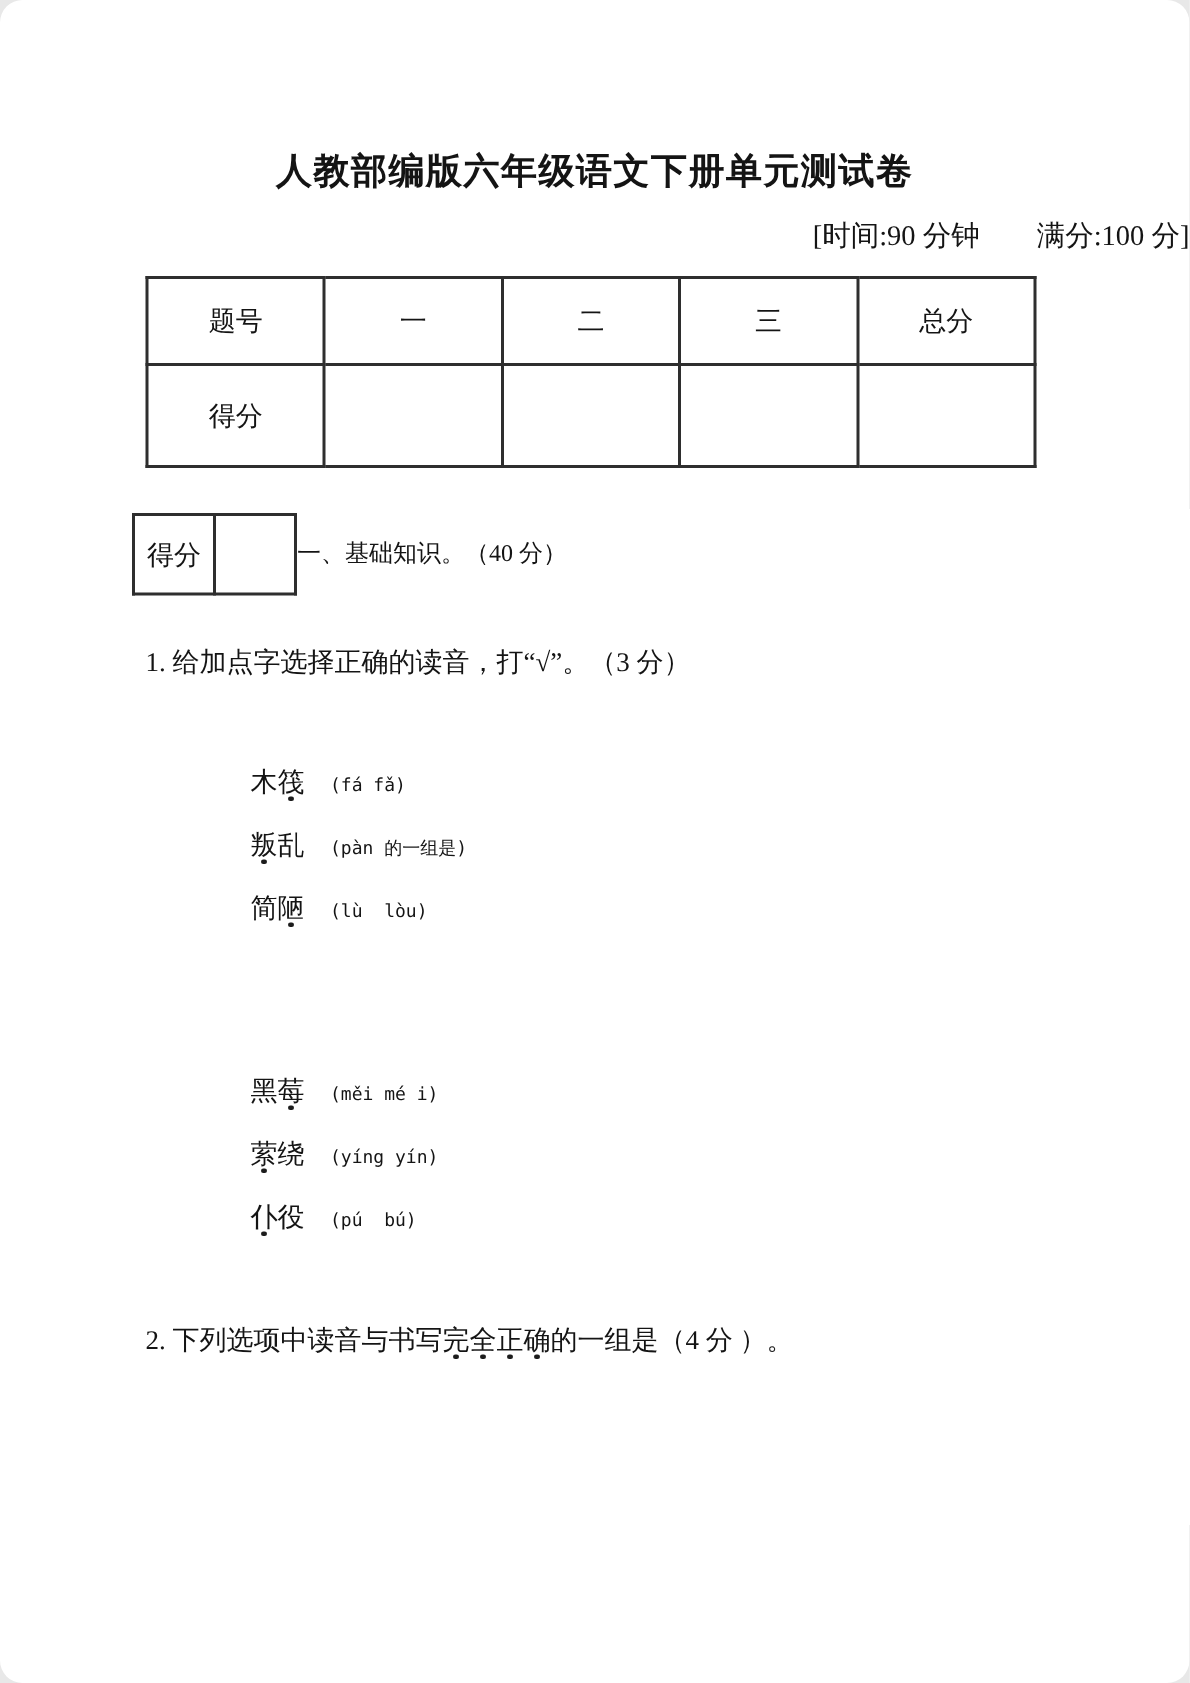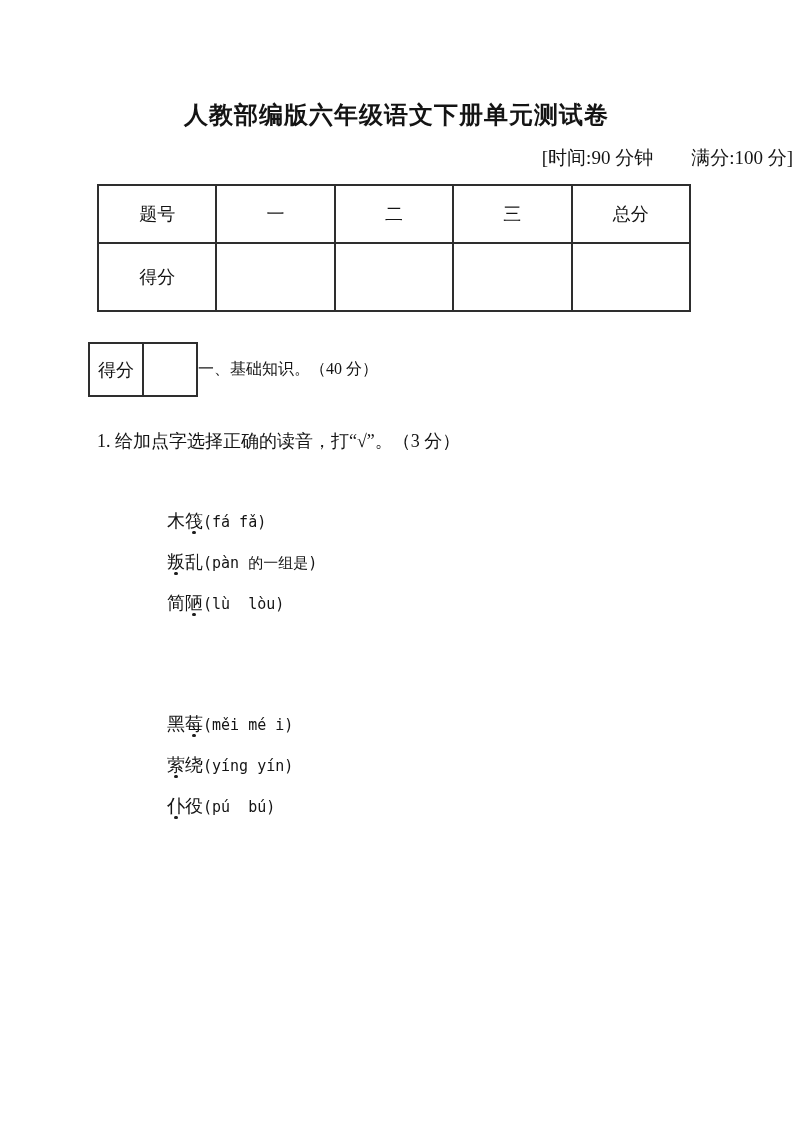"人教部编版六年级语文下册单元测试卷" .page { border-radius: none -> 15px }
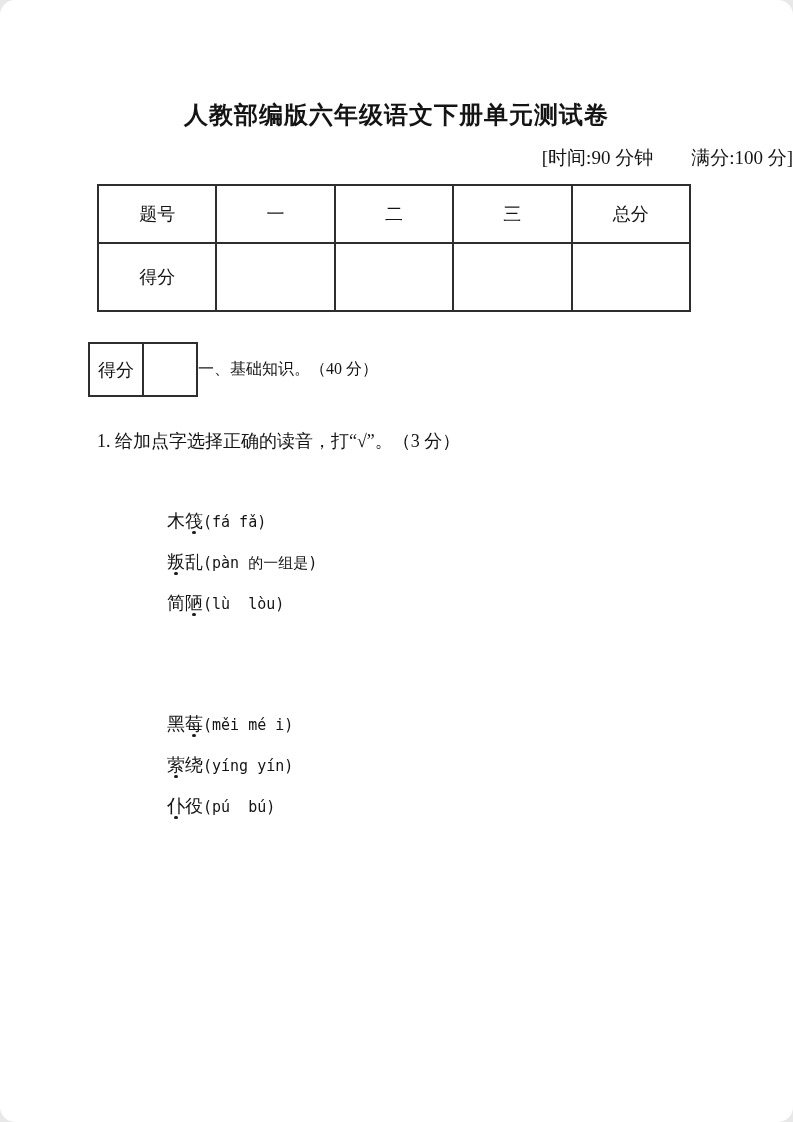"(fá fǎ)" .py { font-size: 15px -> 12px; margin-left: none -> 17px }
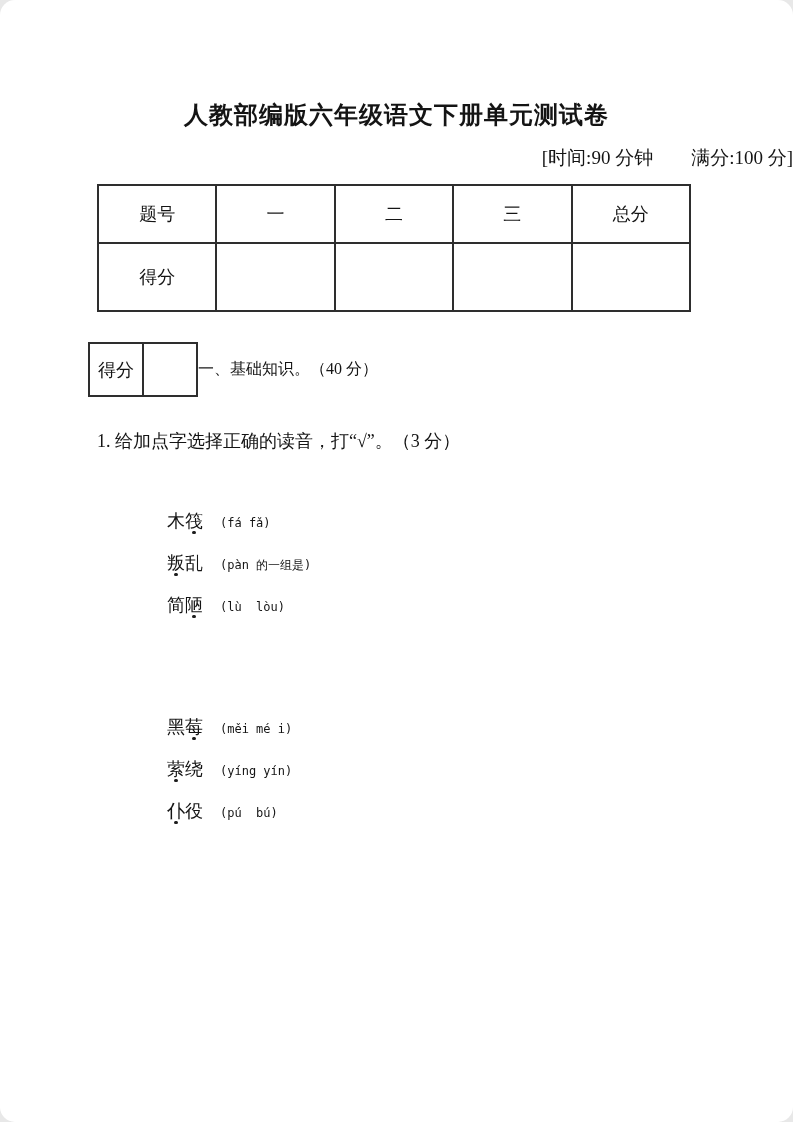"2. 下列选项中读音与书写完全正确的一组是（4 分 ）。" div.line { html: none -> <div><span>2. 下列选项中读音与书写</span><span>完</span><span>全</span><span>正</span><span>确</span><span>的一组是（4 分 ）。</span></div> }
